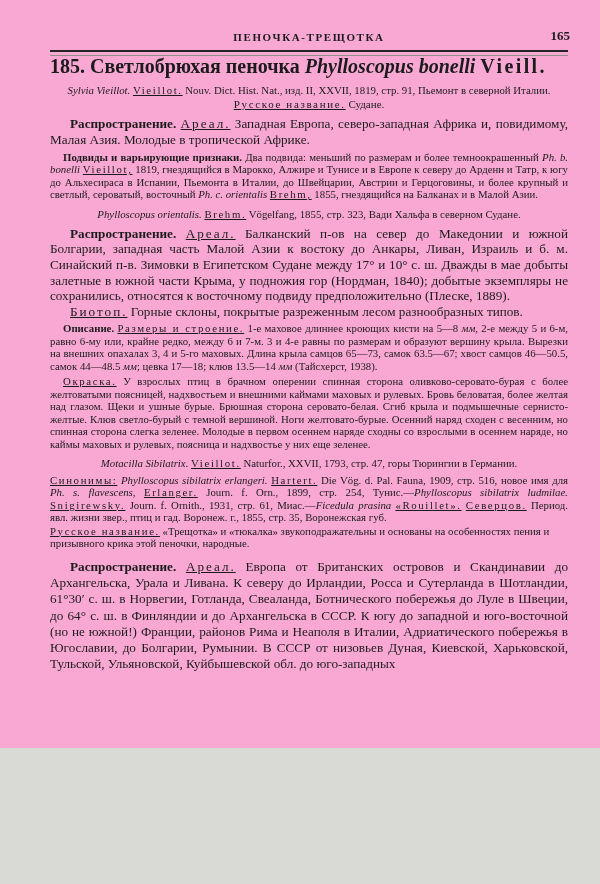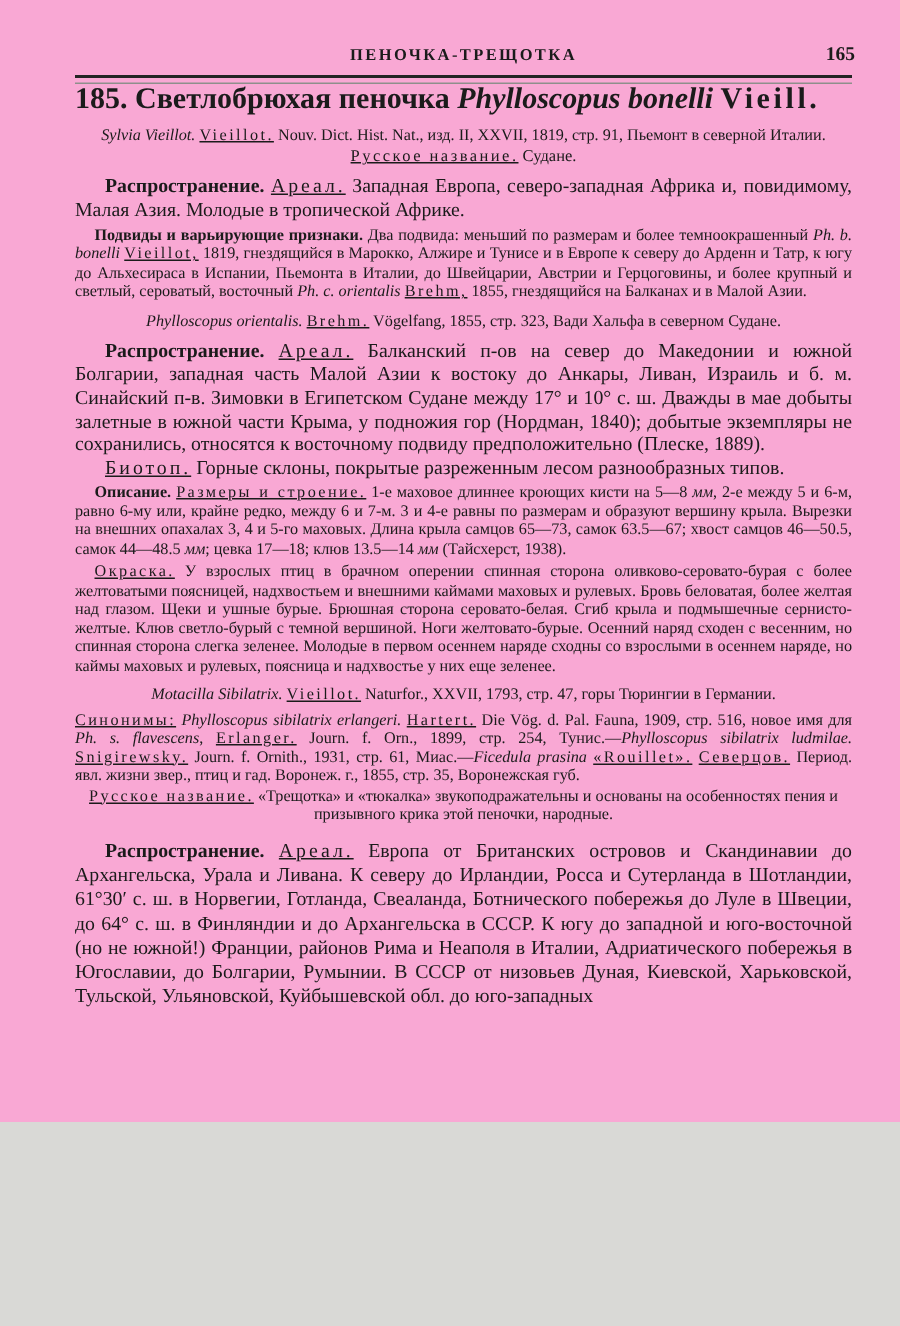"Русское название. «Трещотка» и «тюкалка»" .small-center { text-align: center -> left }
